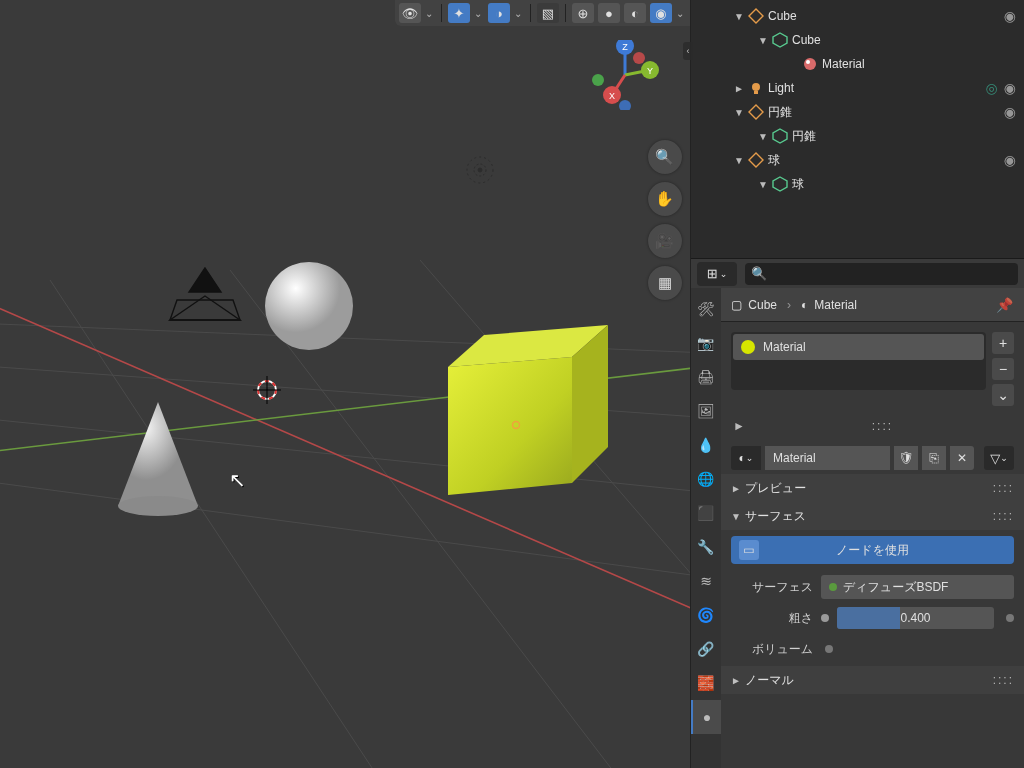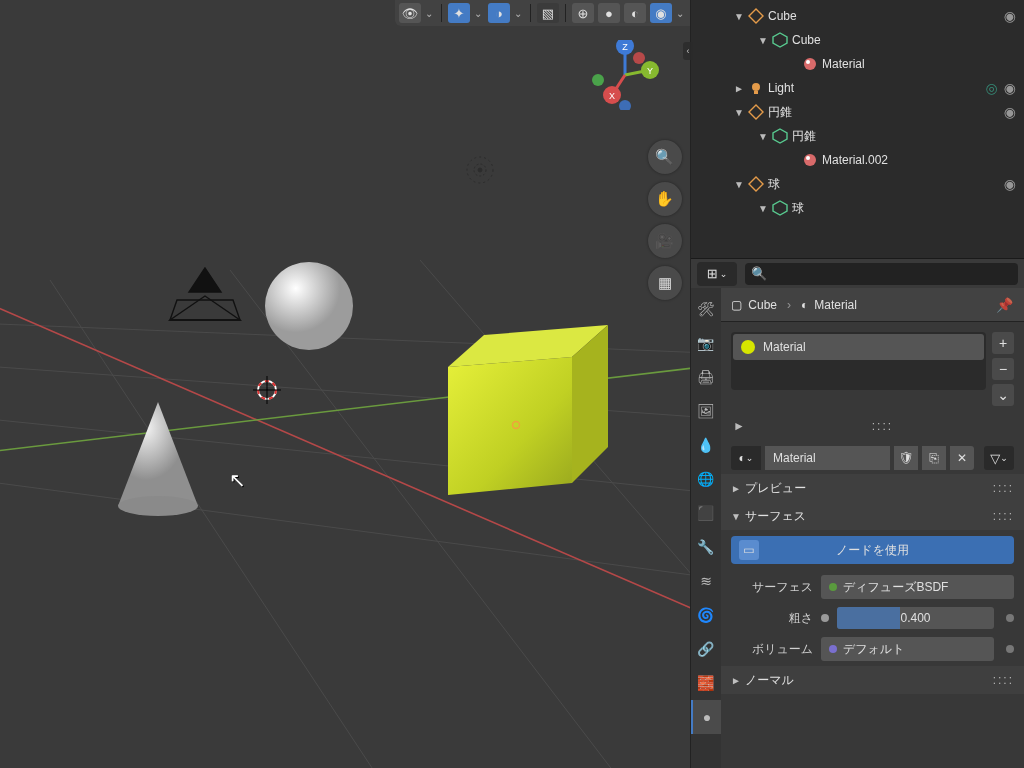"Material.002" div.ol-row { html: <div> <div></div> <div> <svg> <circle></circle> <circle></circle> </svg> </div> <div>Material.002</div> </div> -> none }
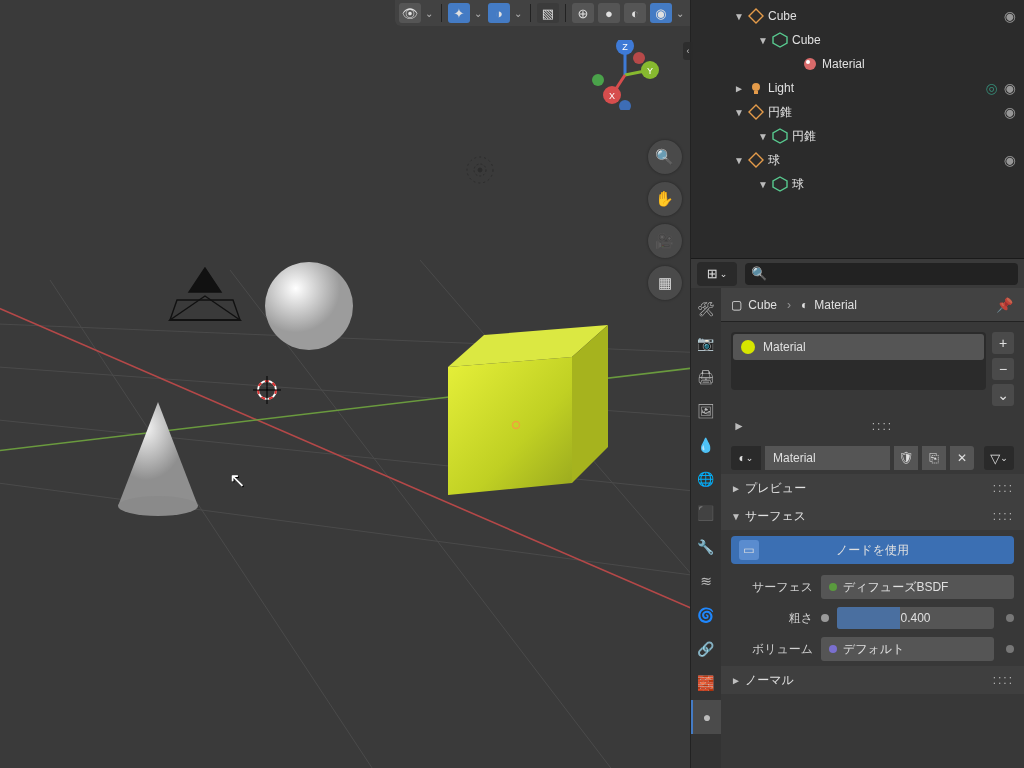"デフォルト" div.prop-widget { html: <div> <div></div> <span>デフォルト</span> </div> -> none }
